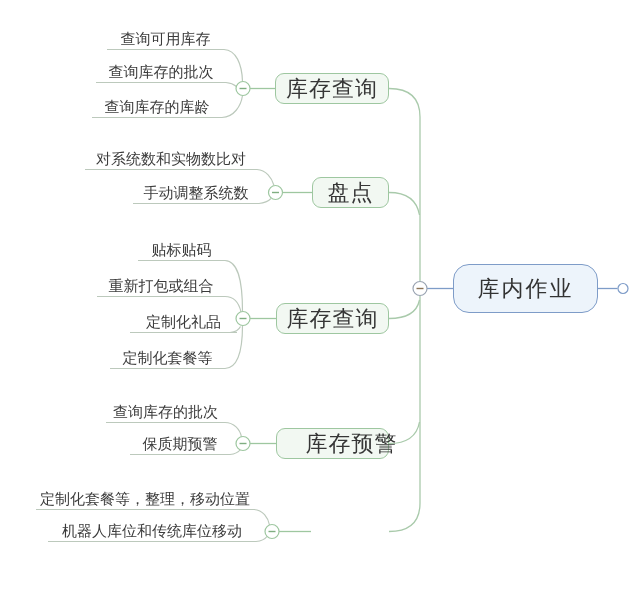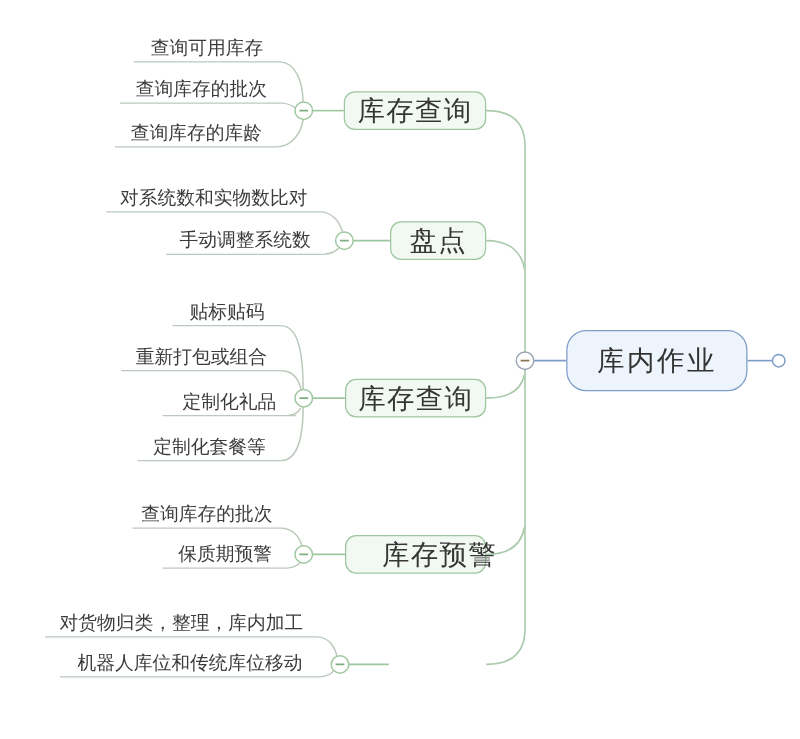"对货物归类，整理，库内加工" div.leaf { text: 对货物归类，整理，库内加工 -> 定制化套餐等，整理，移动位置 }
